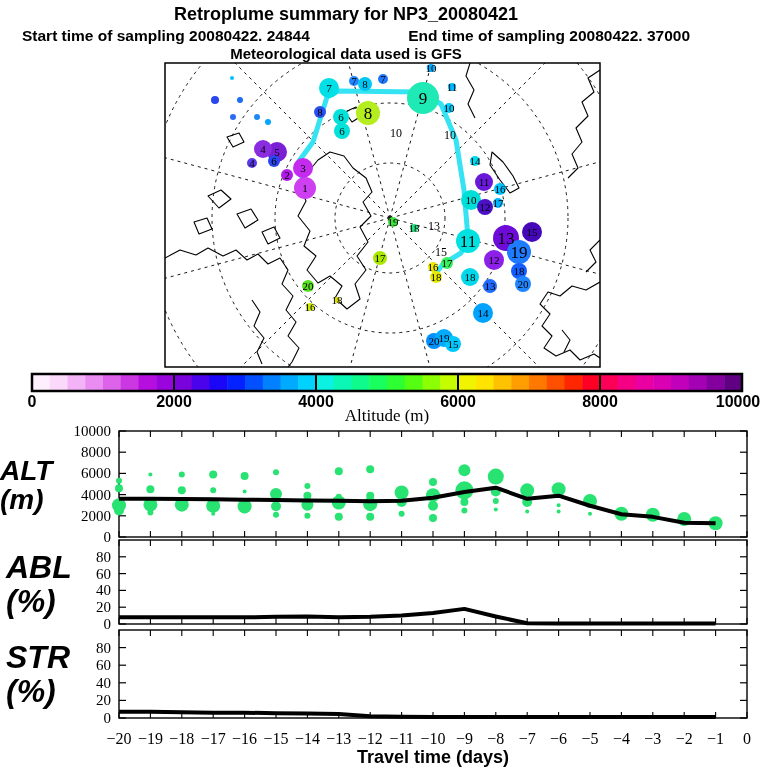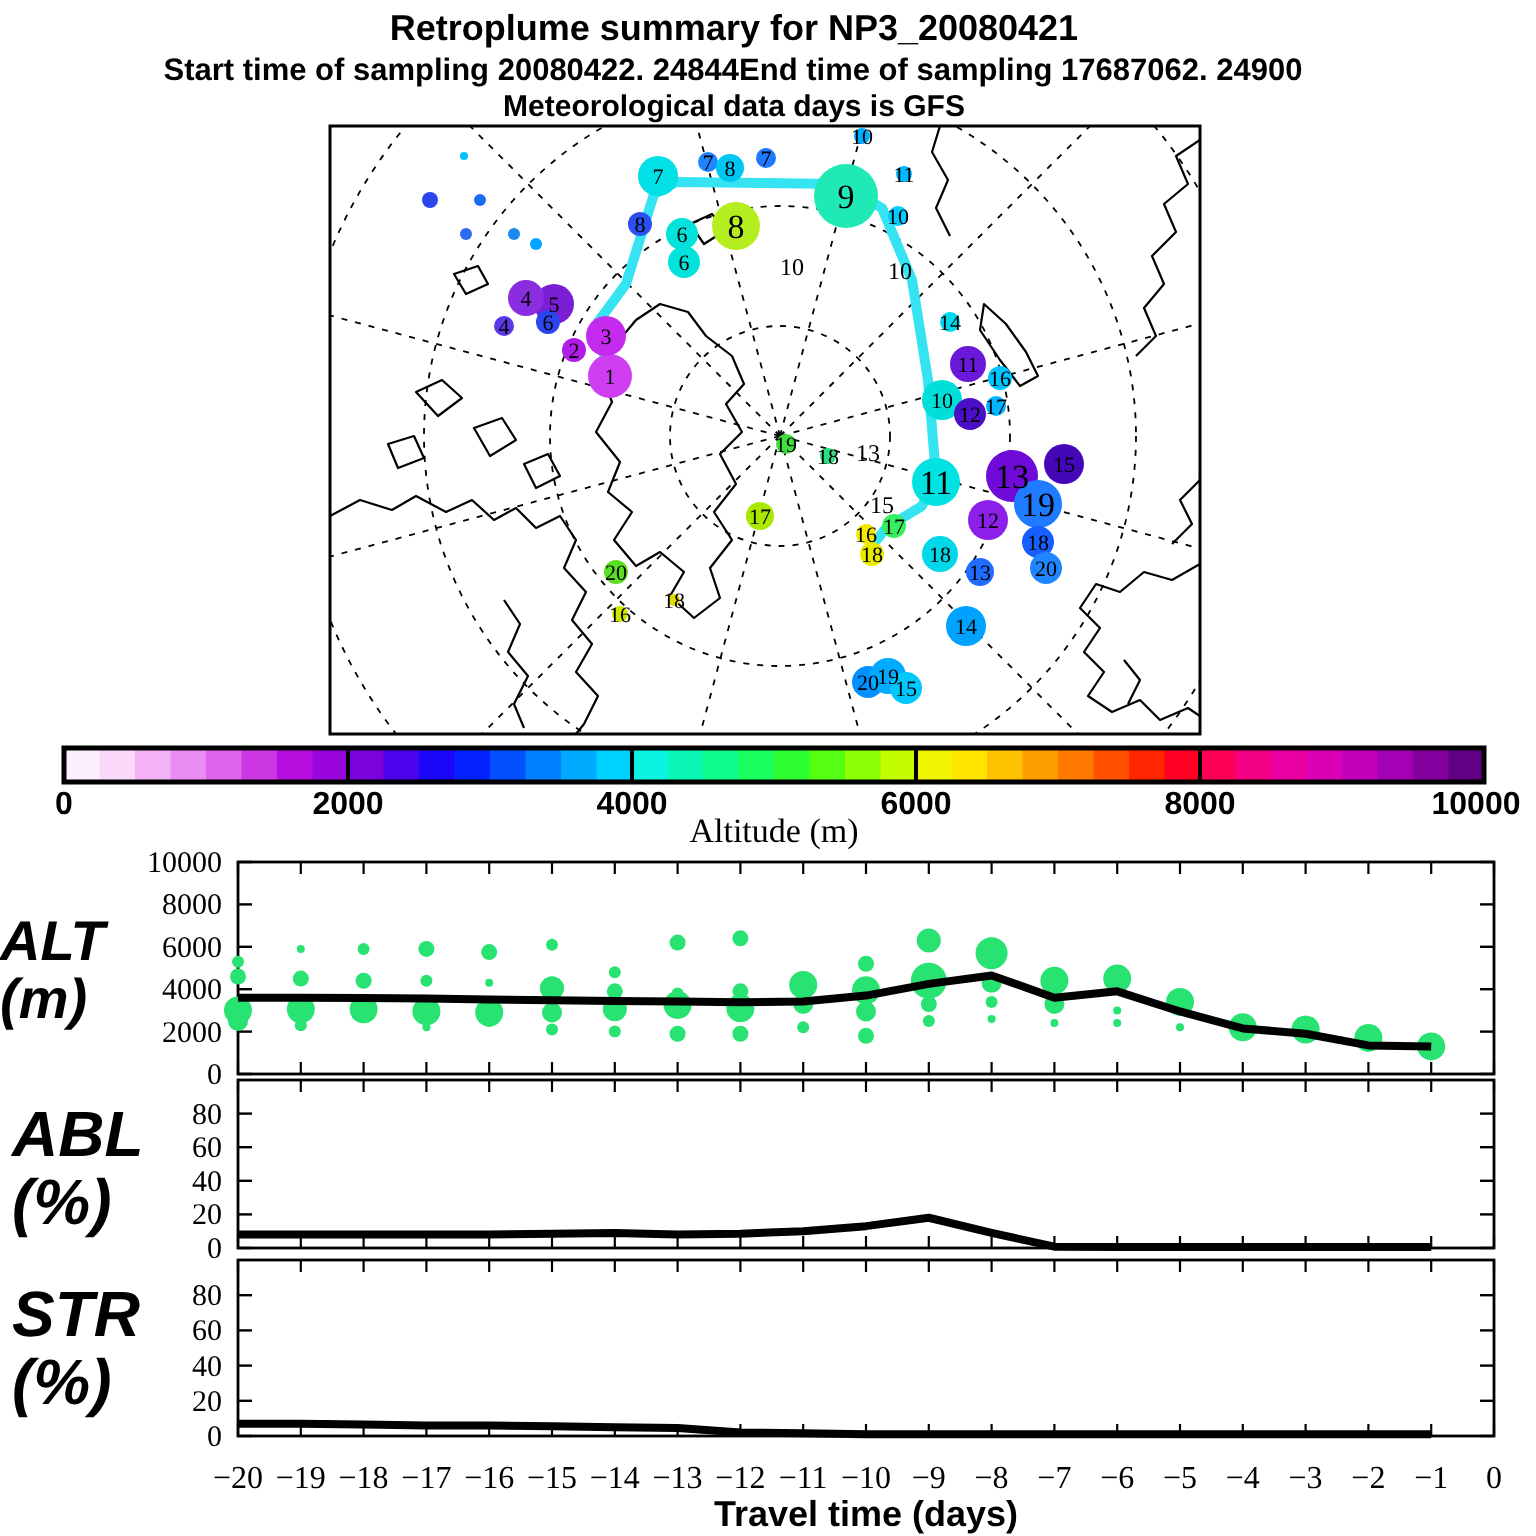"Retroplume summary for NP3_20080421" .hdr { margin-left: 21px -> none }
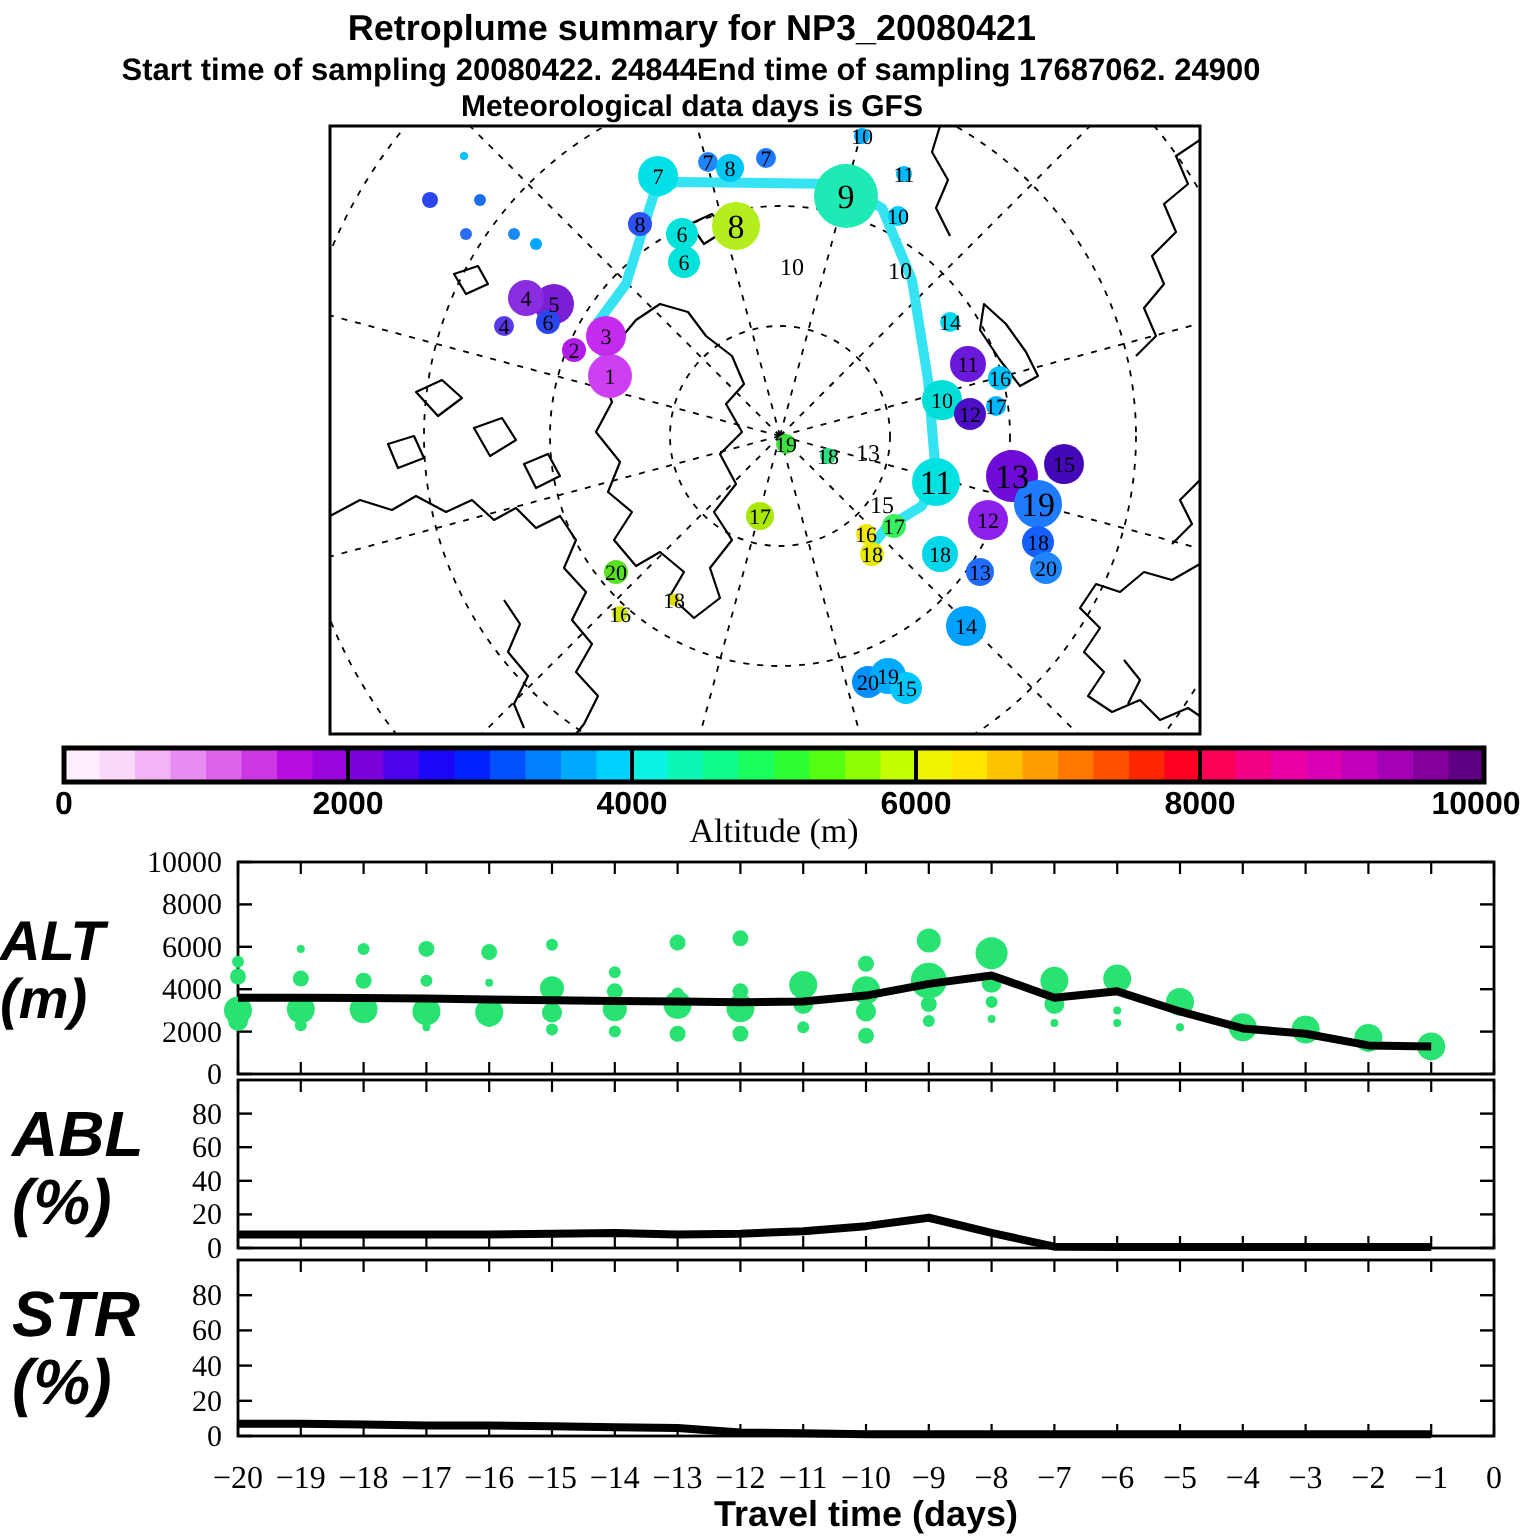"Start time of sampling 20080422." #subtitle { justify-content: center -> space-between; padding: 0 10px 0 1px -> 0 10px 0 22px }
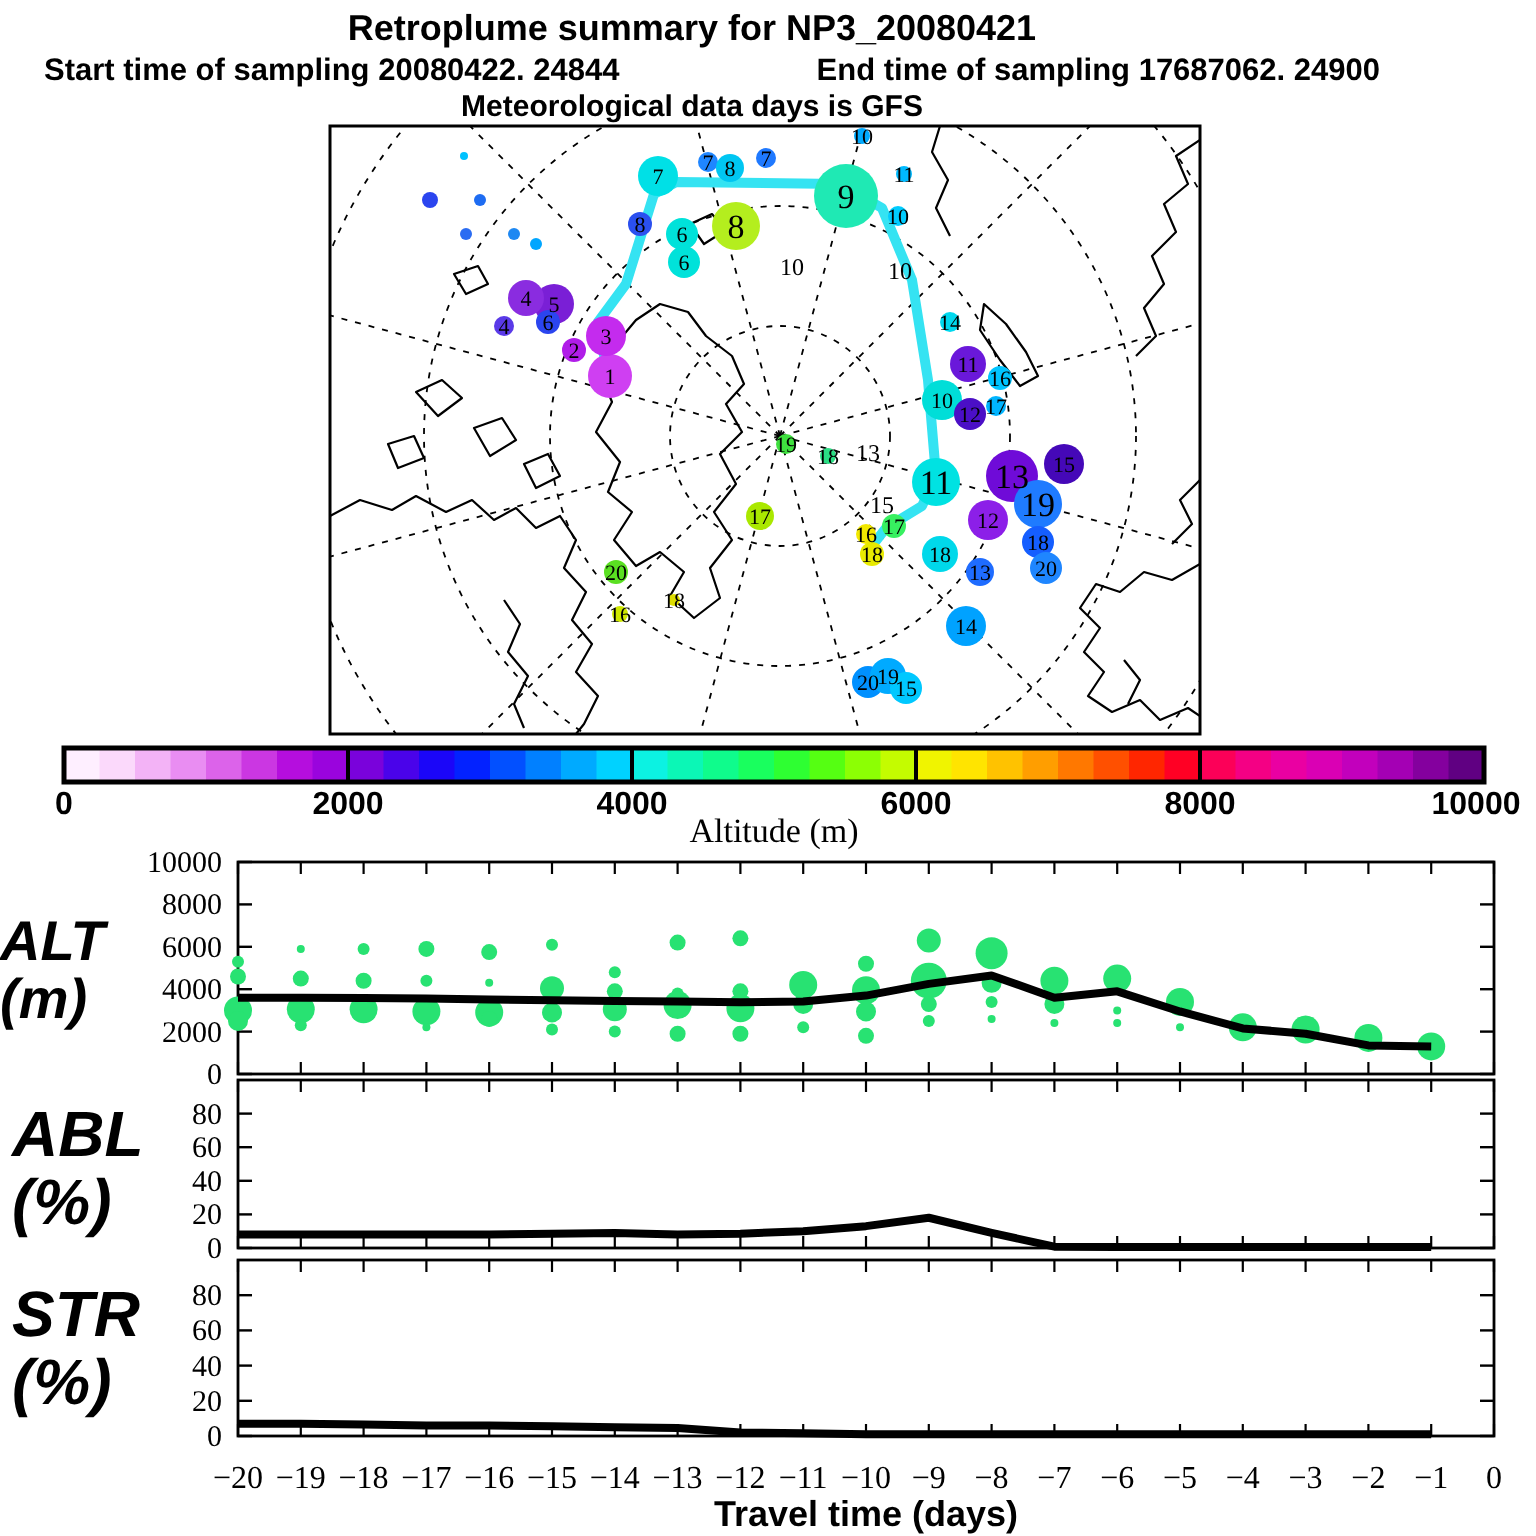"End time of sampling 17687062." span { text: 17687062. 24900 -> 20080422. 37000 }
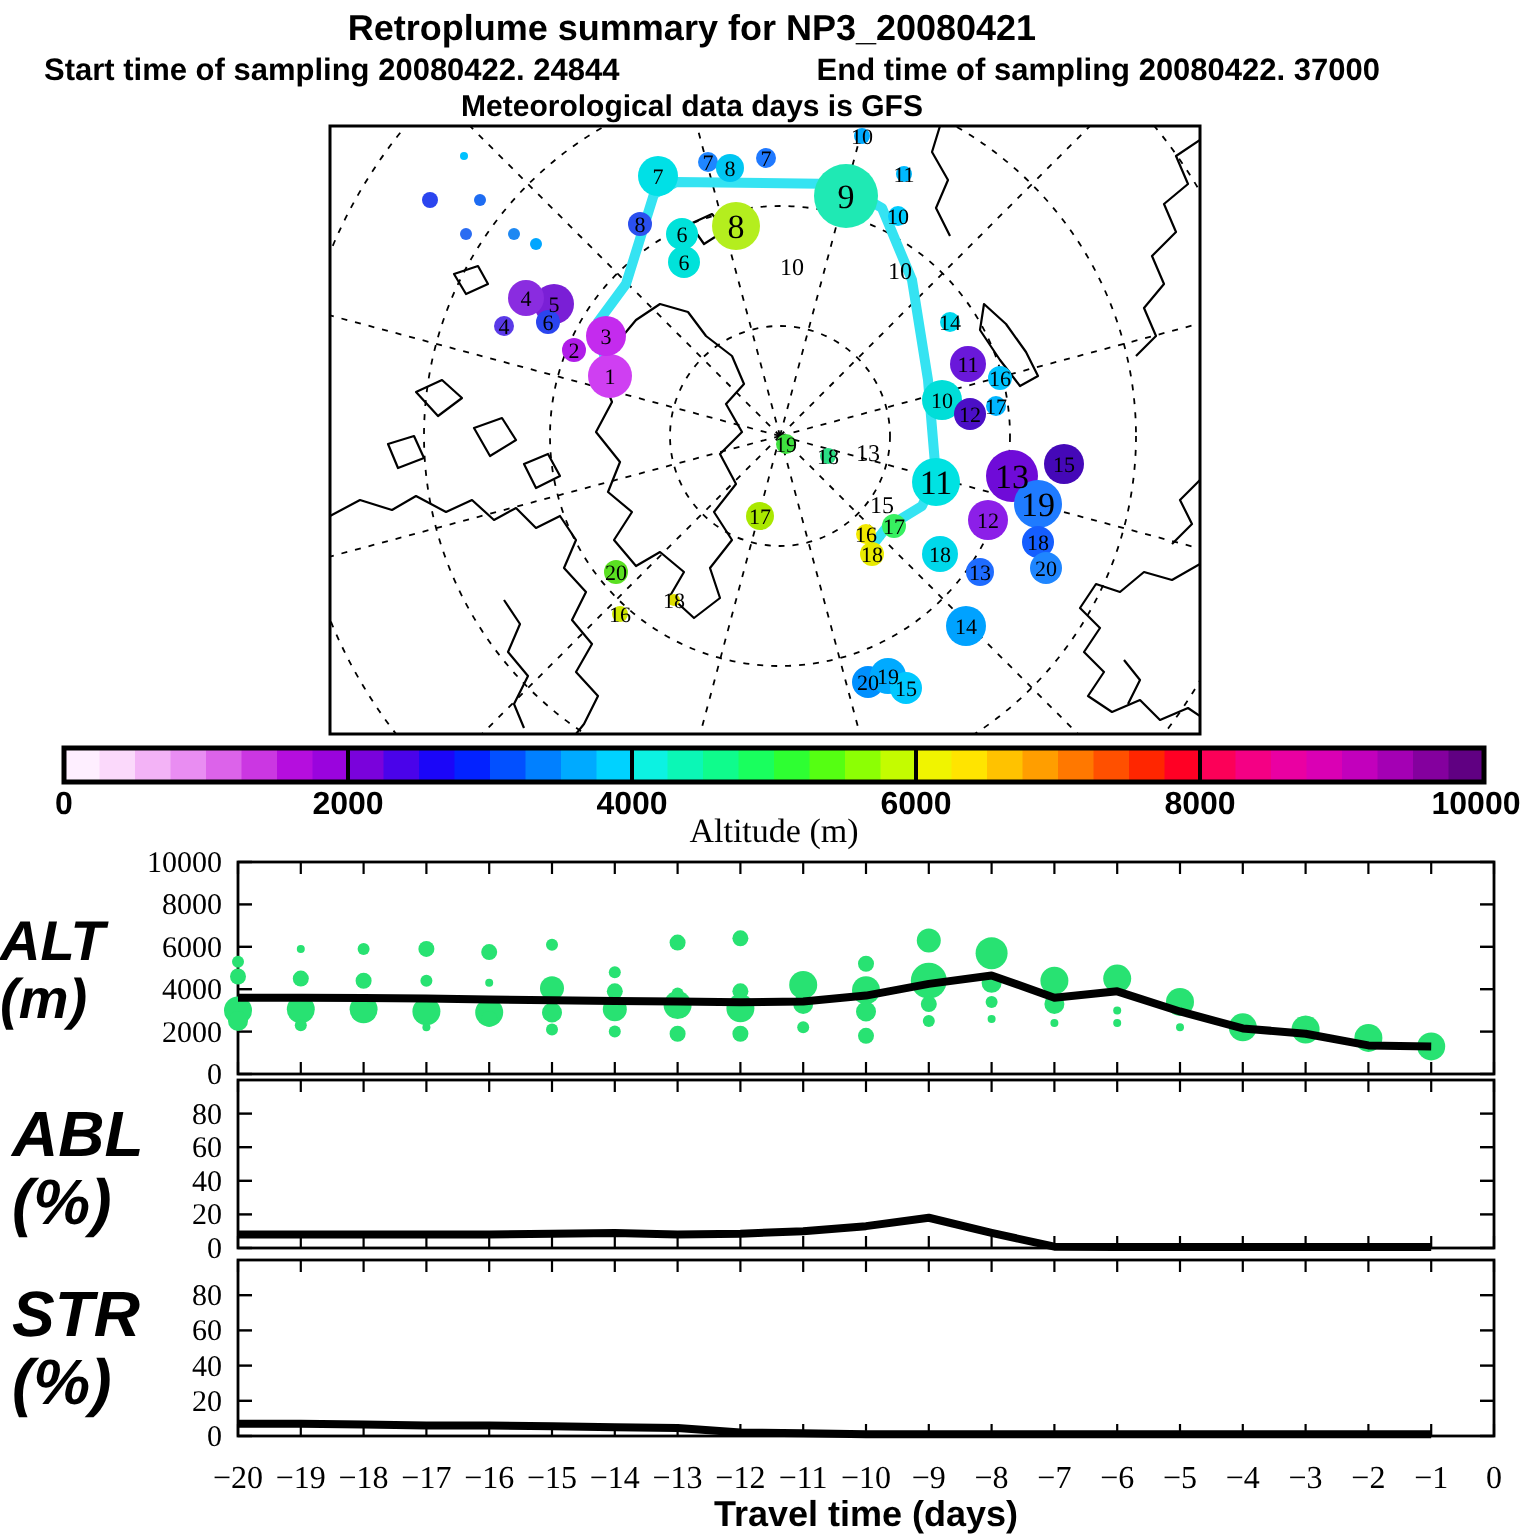"Meteorological data days is GFS" div.hdr { text: days -> used }
